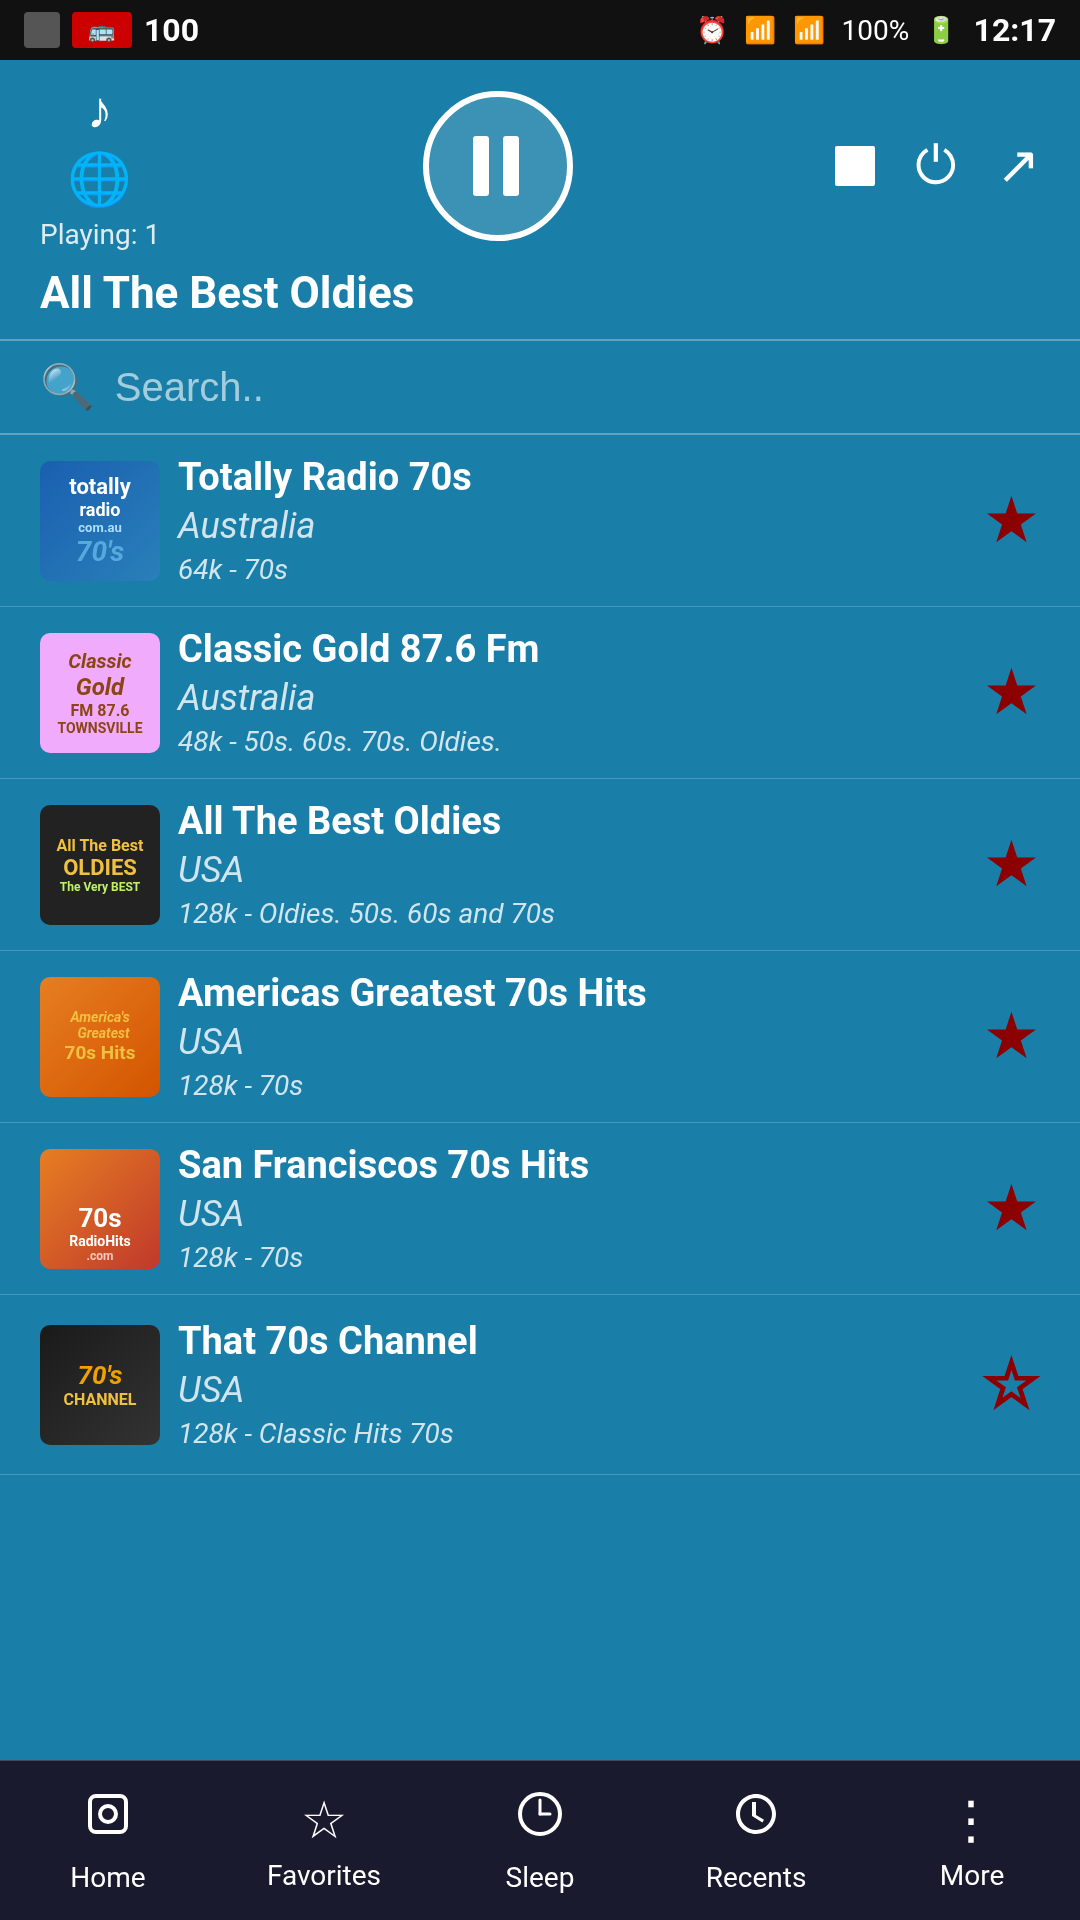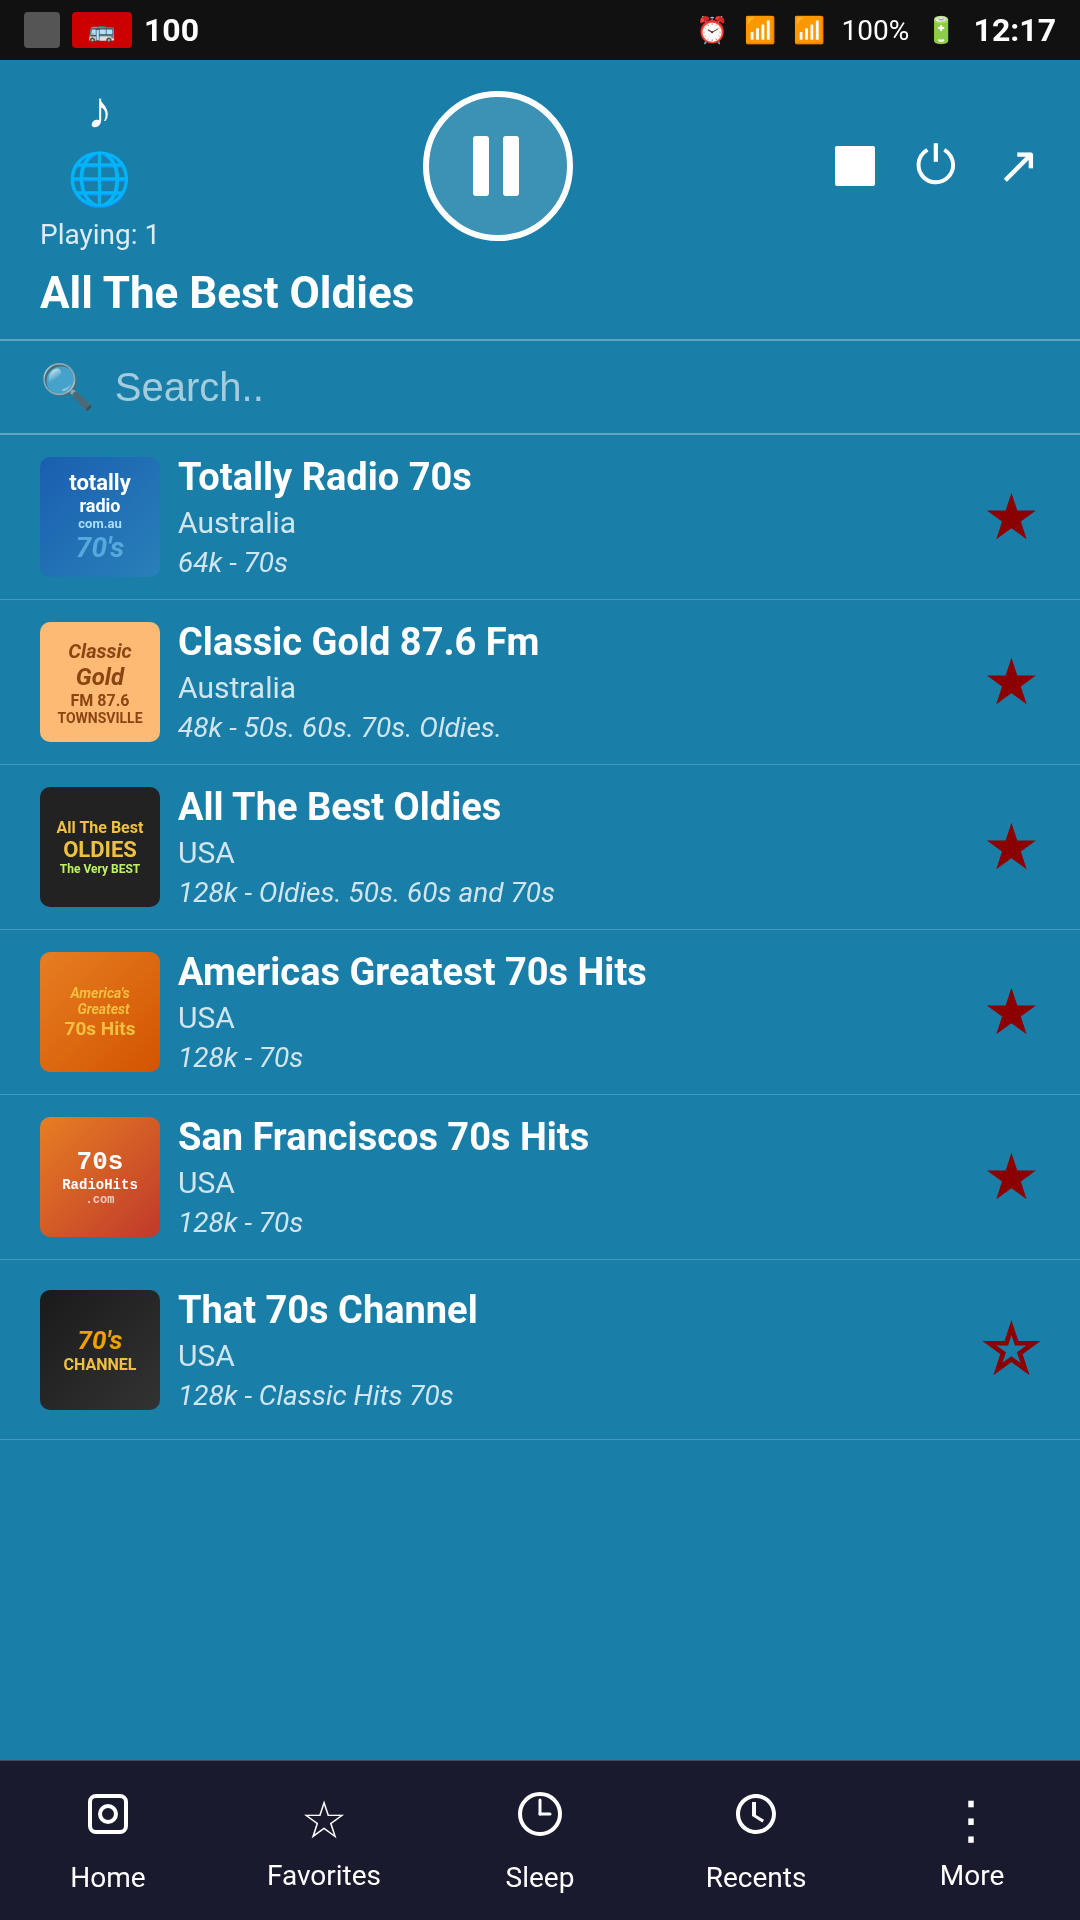"Australia" .station-country { font-size: 30px -> 36px; font-style: none -> italic }
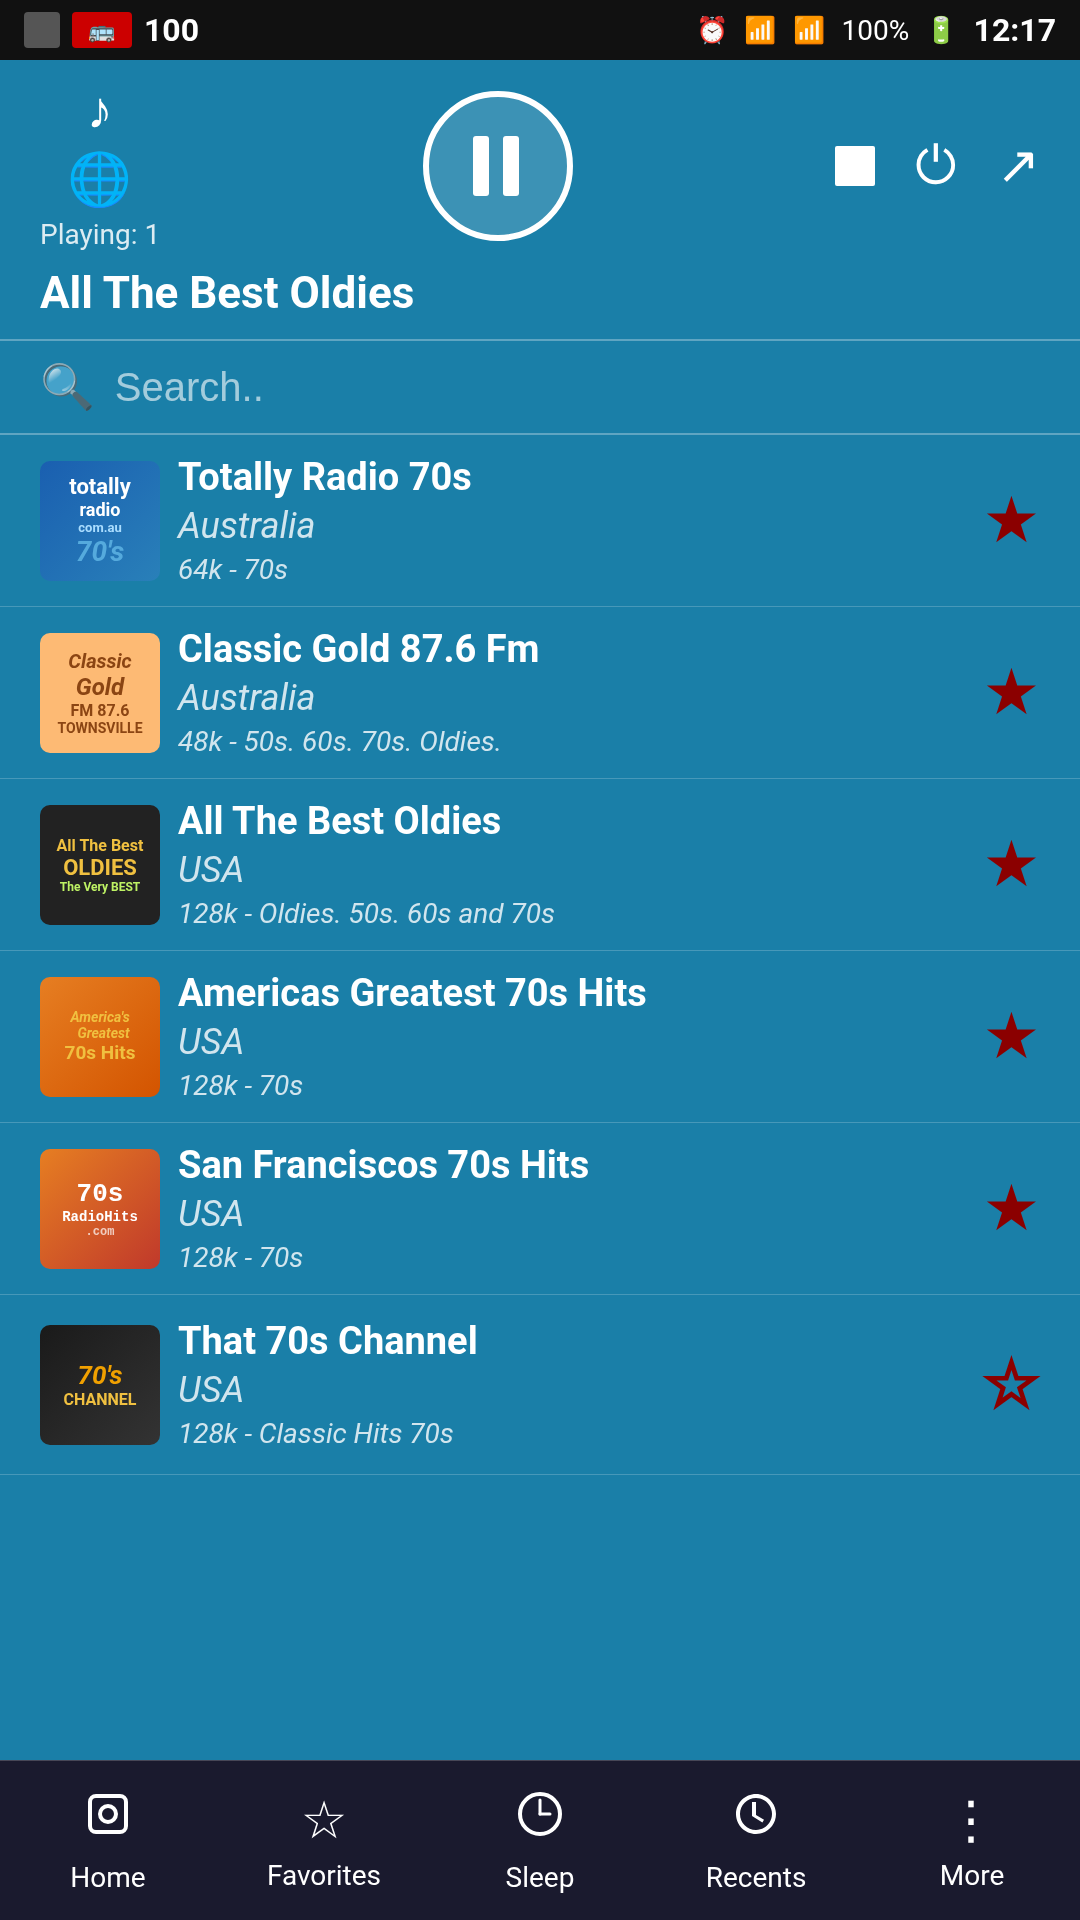"Classic" .logo-classic { background: #fdba74 -> #f0abfc }
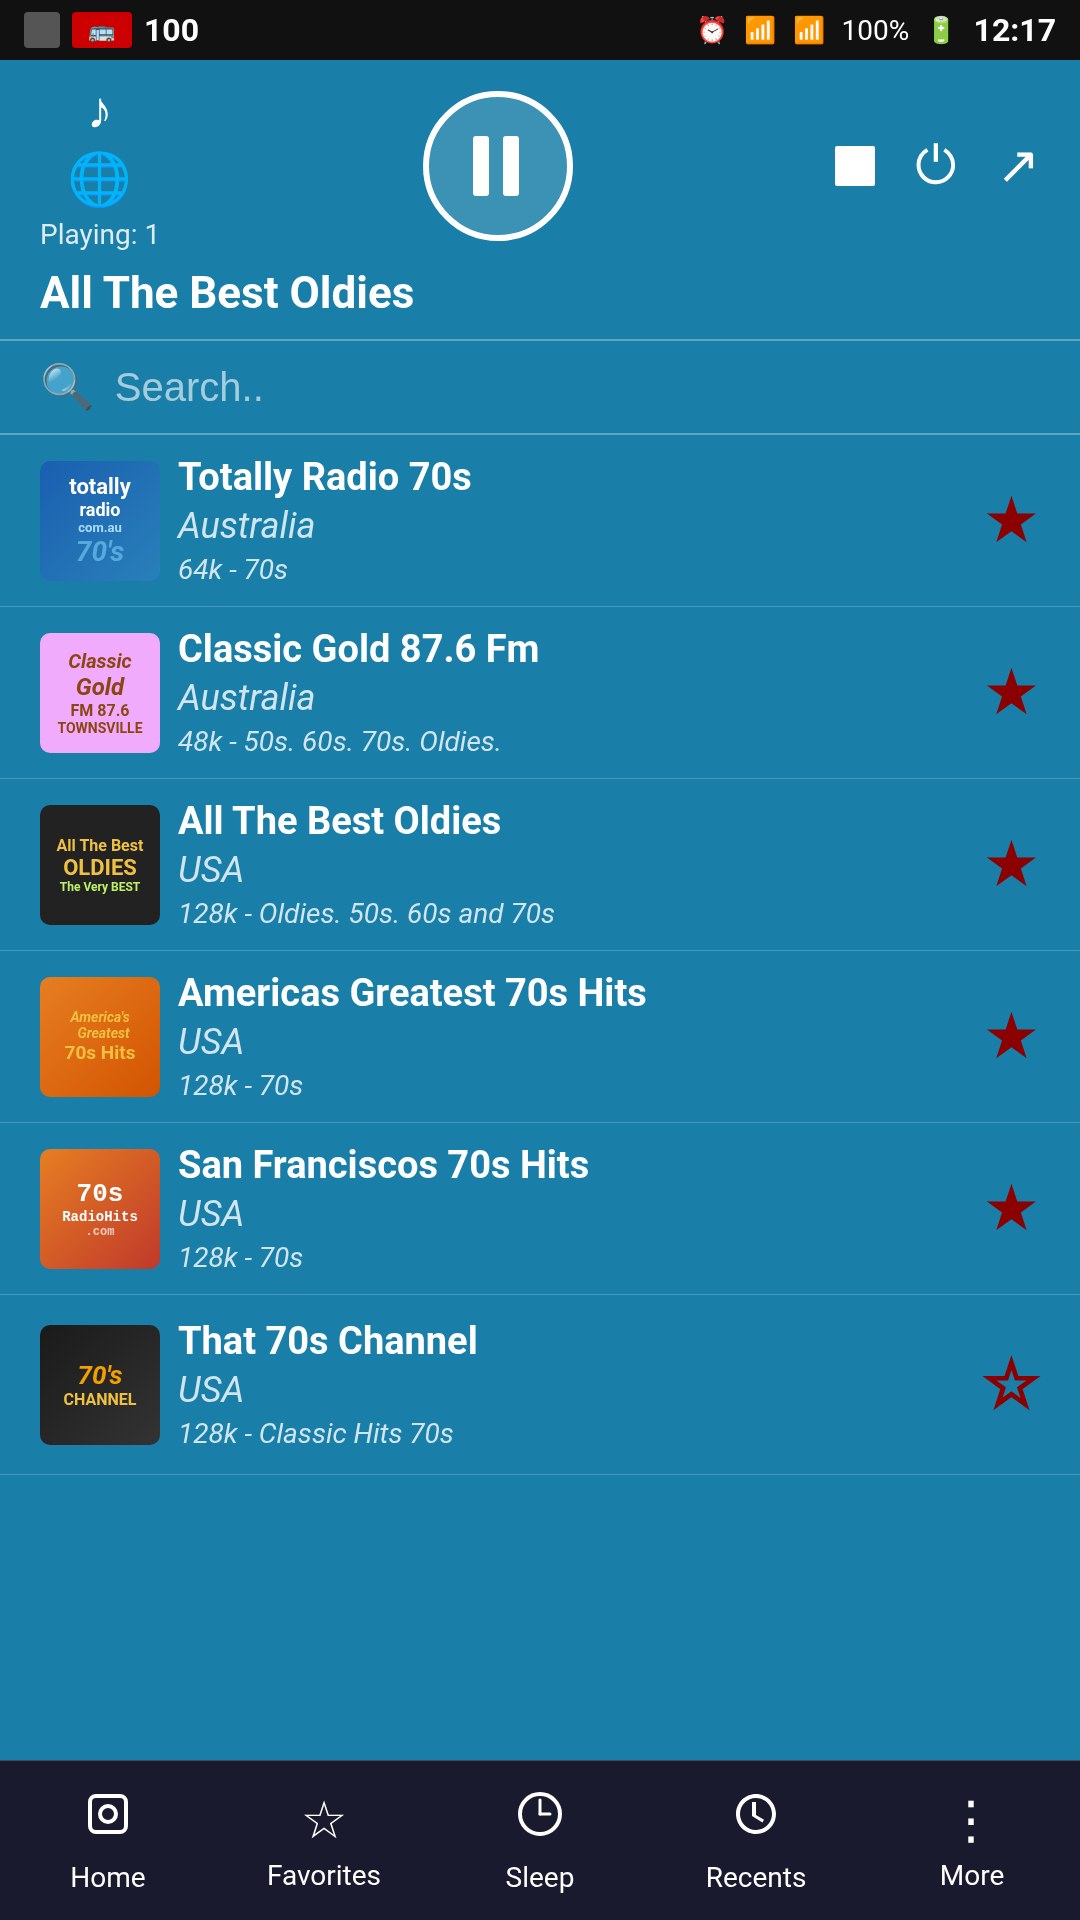"70s" .logo-sf { font-family: Liberation Mono, monospace -> none; justify-content: center -> flex-end }
